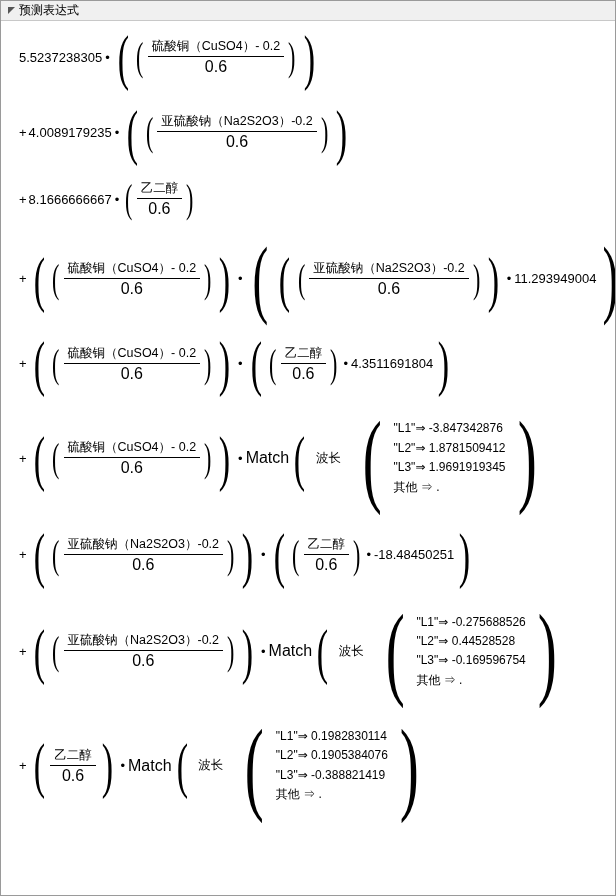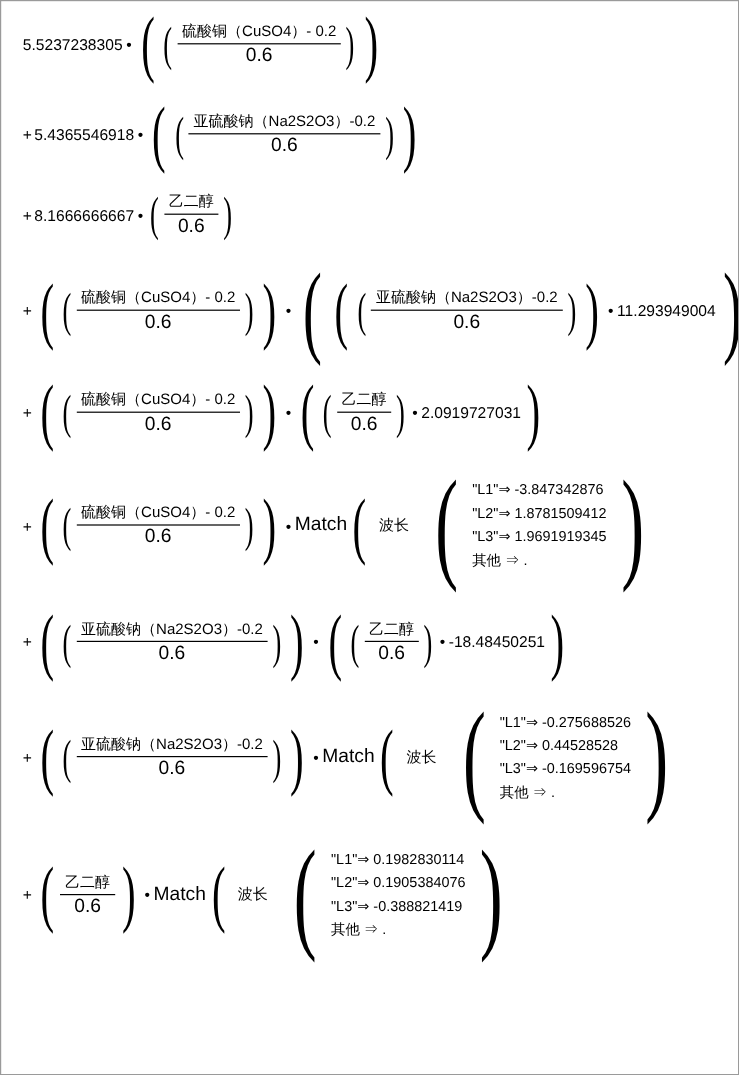"预测表达式" div.panel-header { html: none -> <div> <span> <svg> <polygon></polygon> </svg> </span> <span>预测表达式</span> </div> }
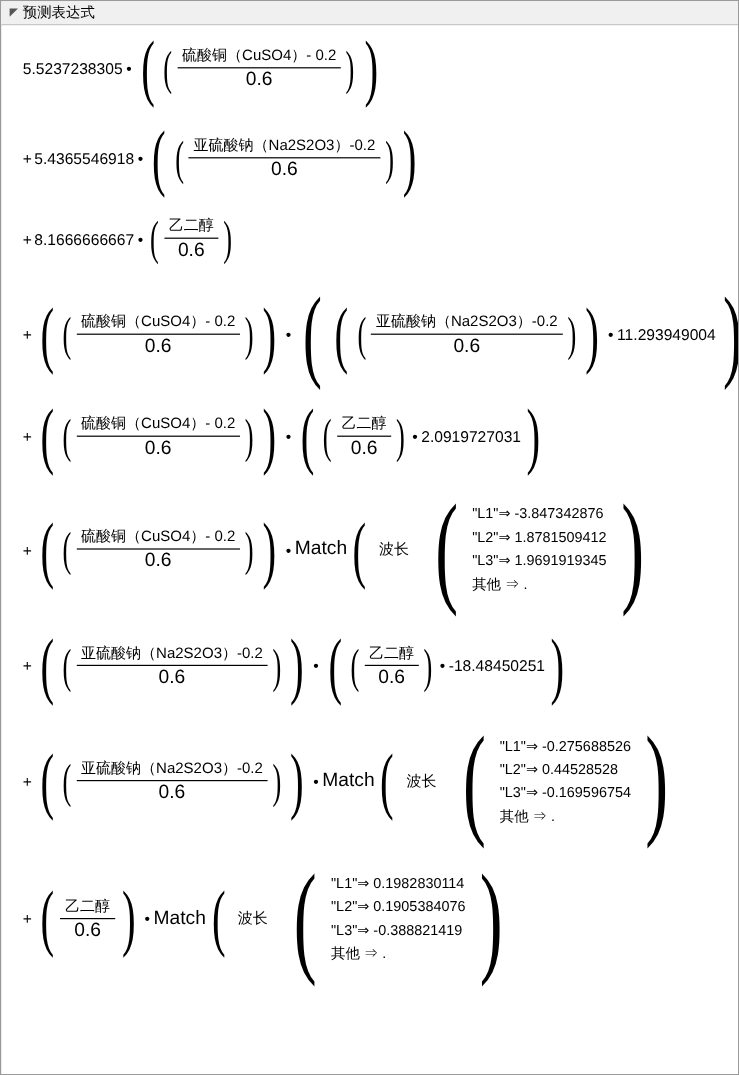"5.4365546918" span.coef { text: 5.4365546918 -> 4.0089179235 }
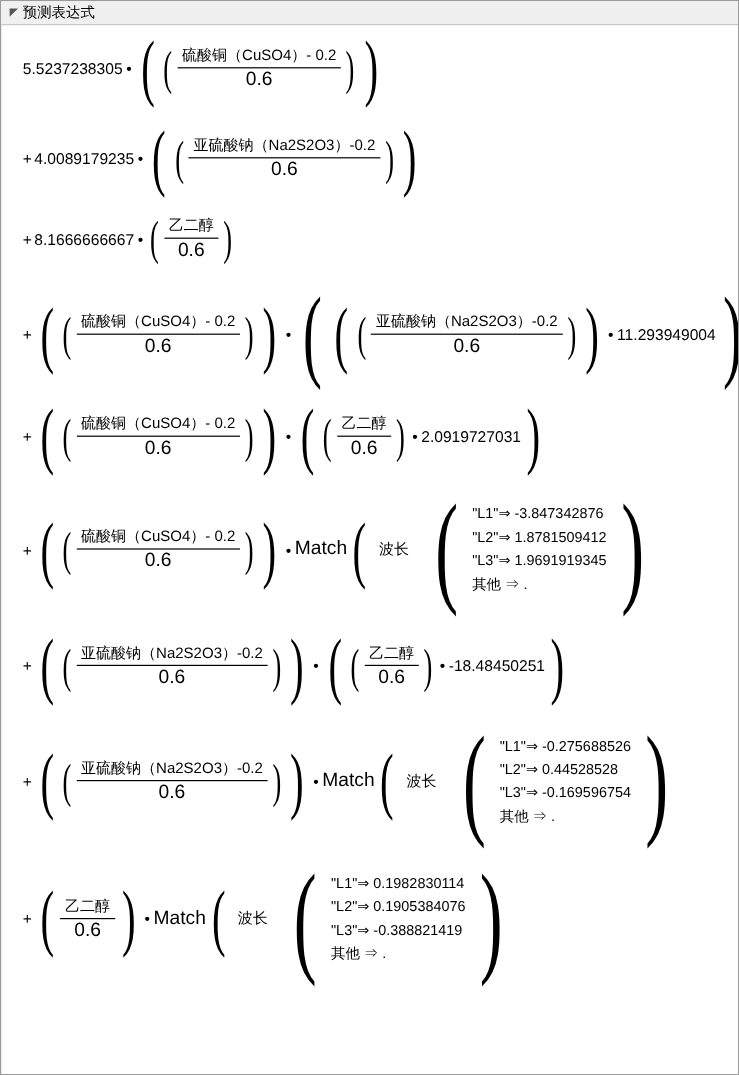"2.0919727031" span.coef { text: 2.0919727031 -> 4.3511691804 }
